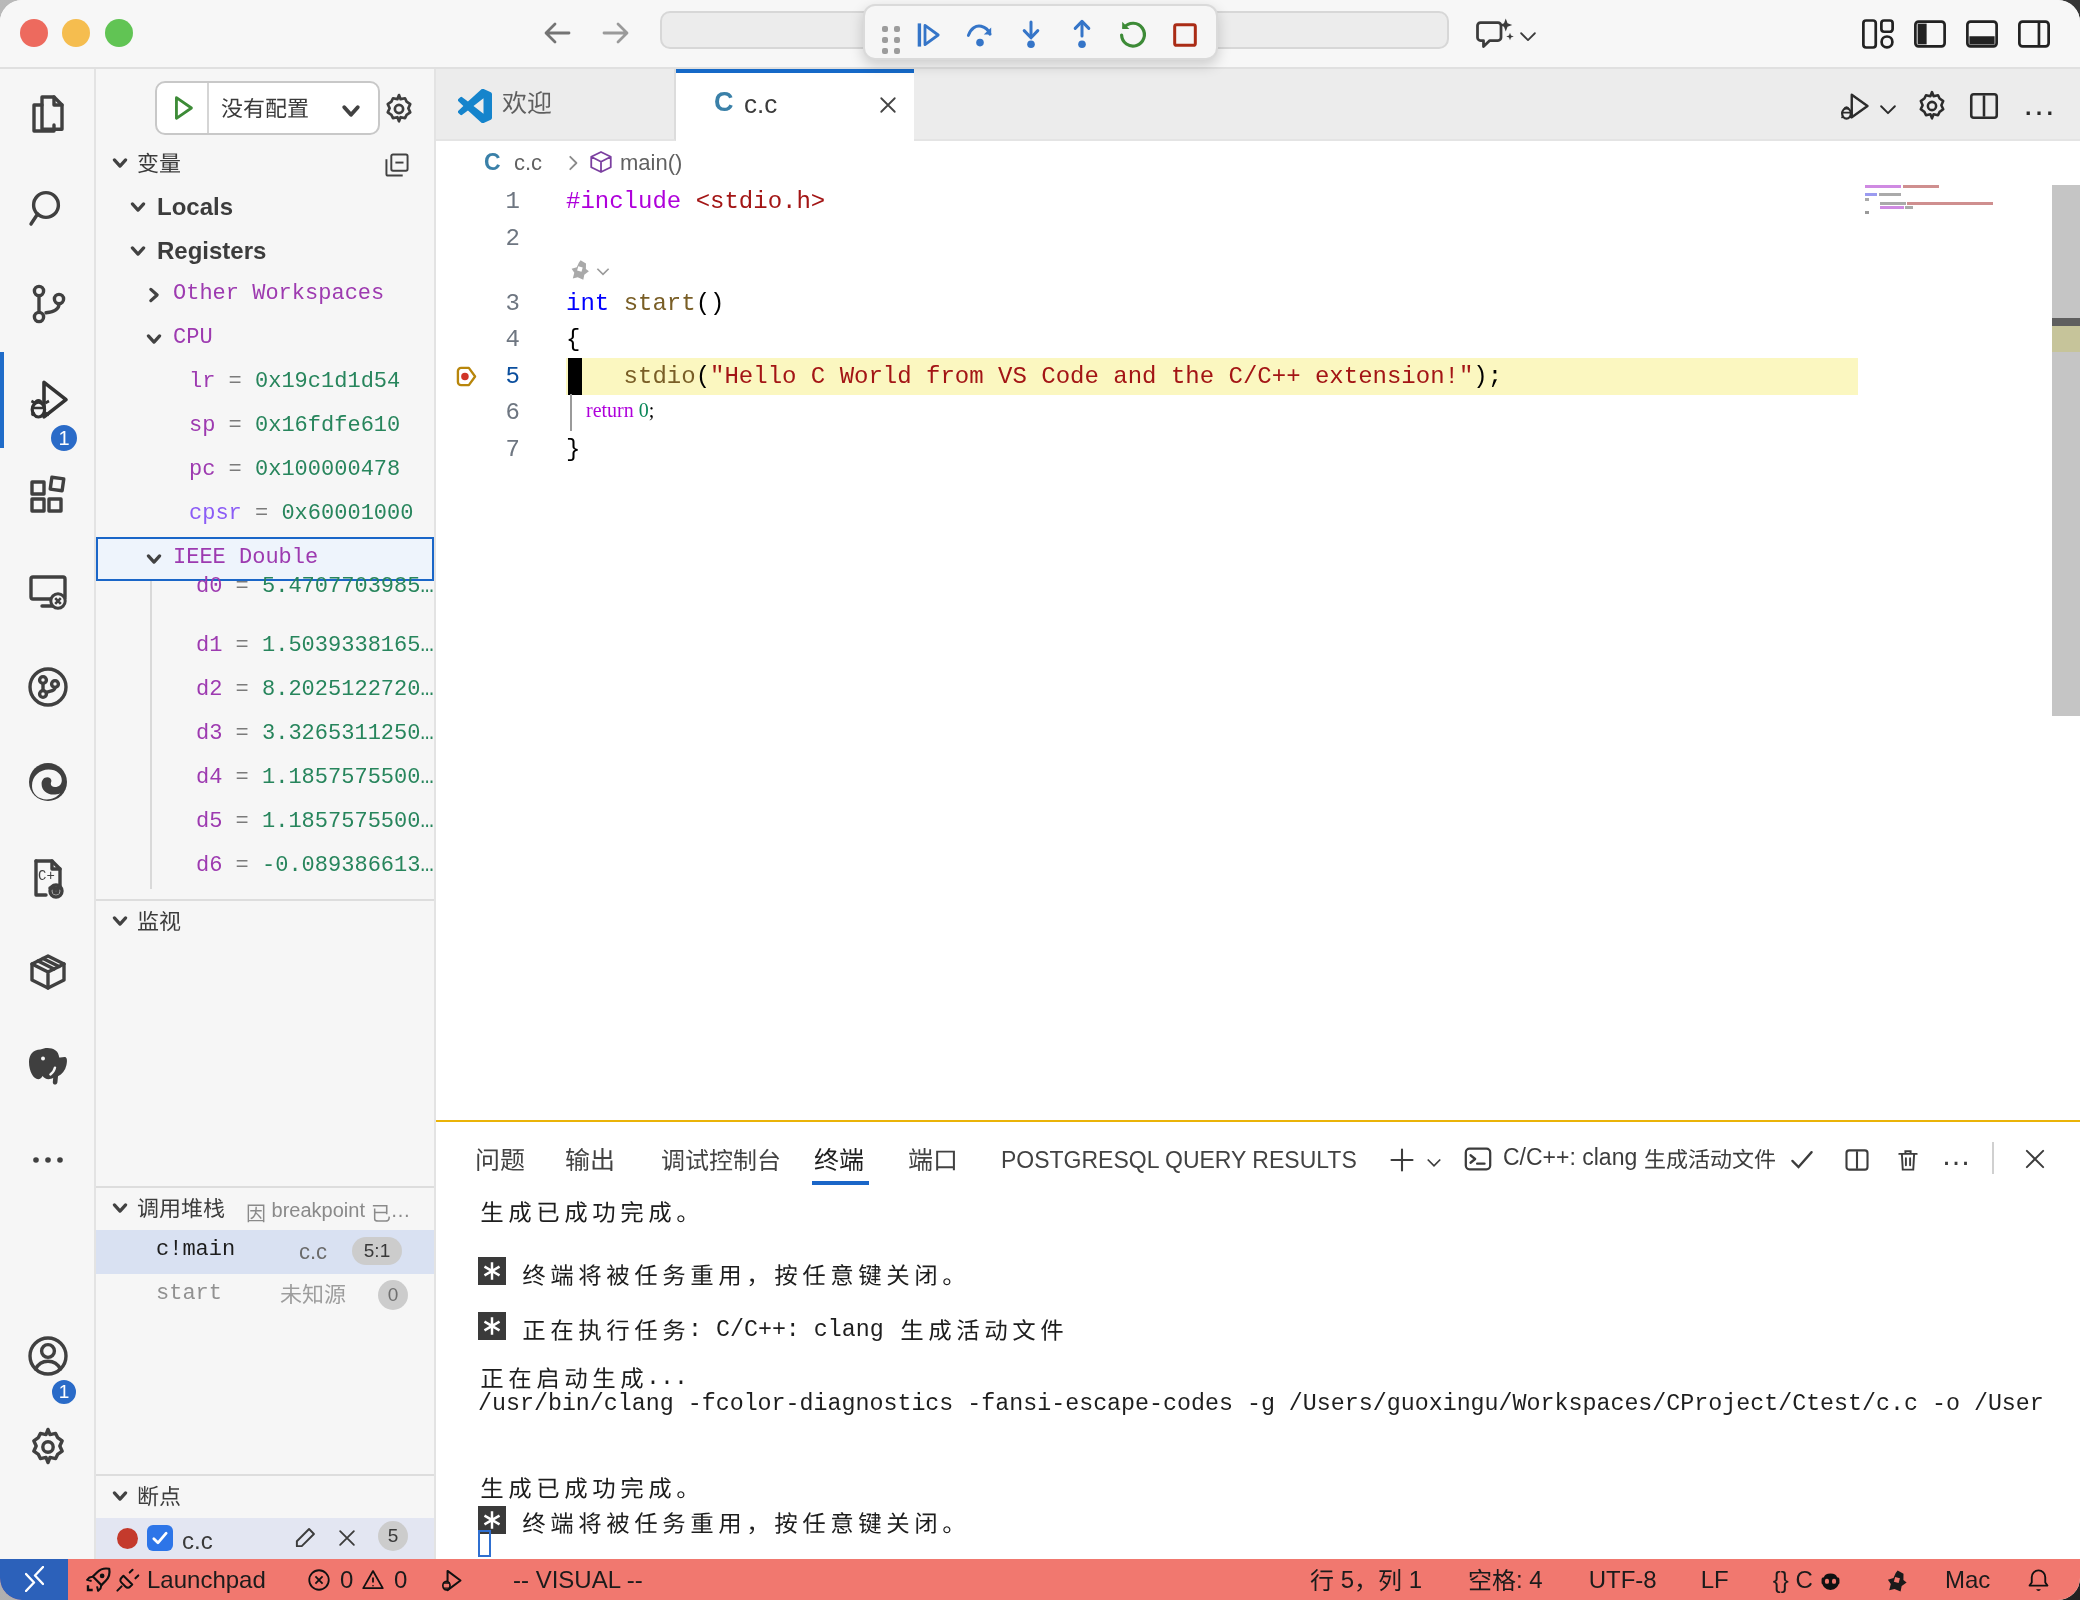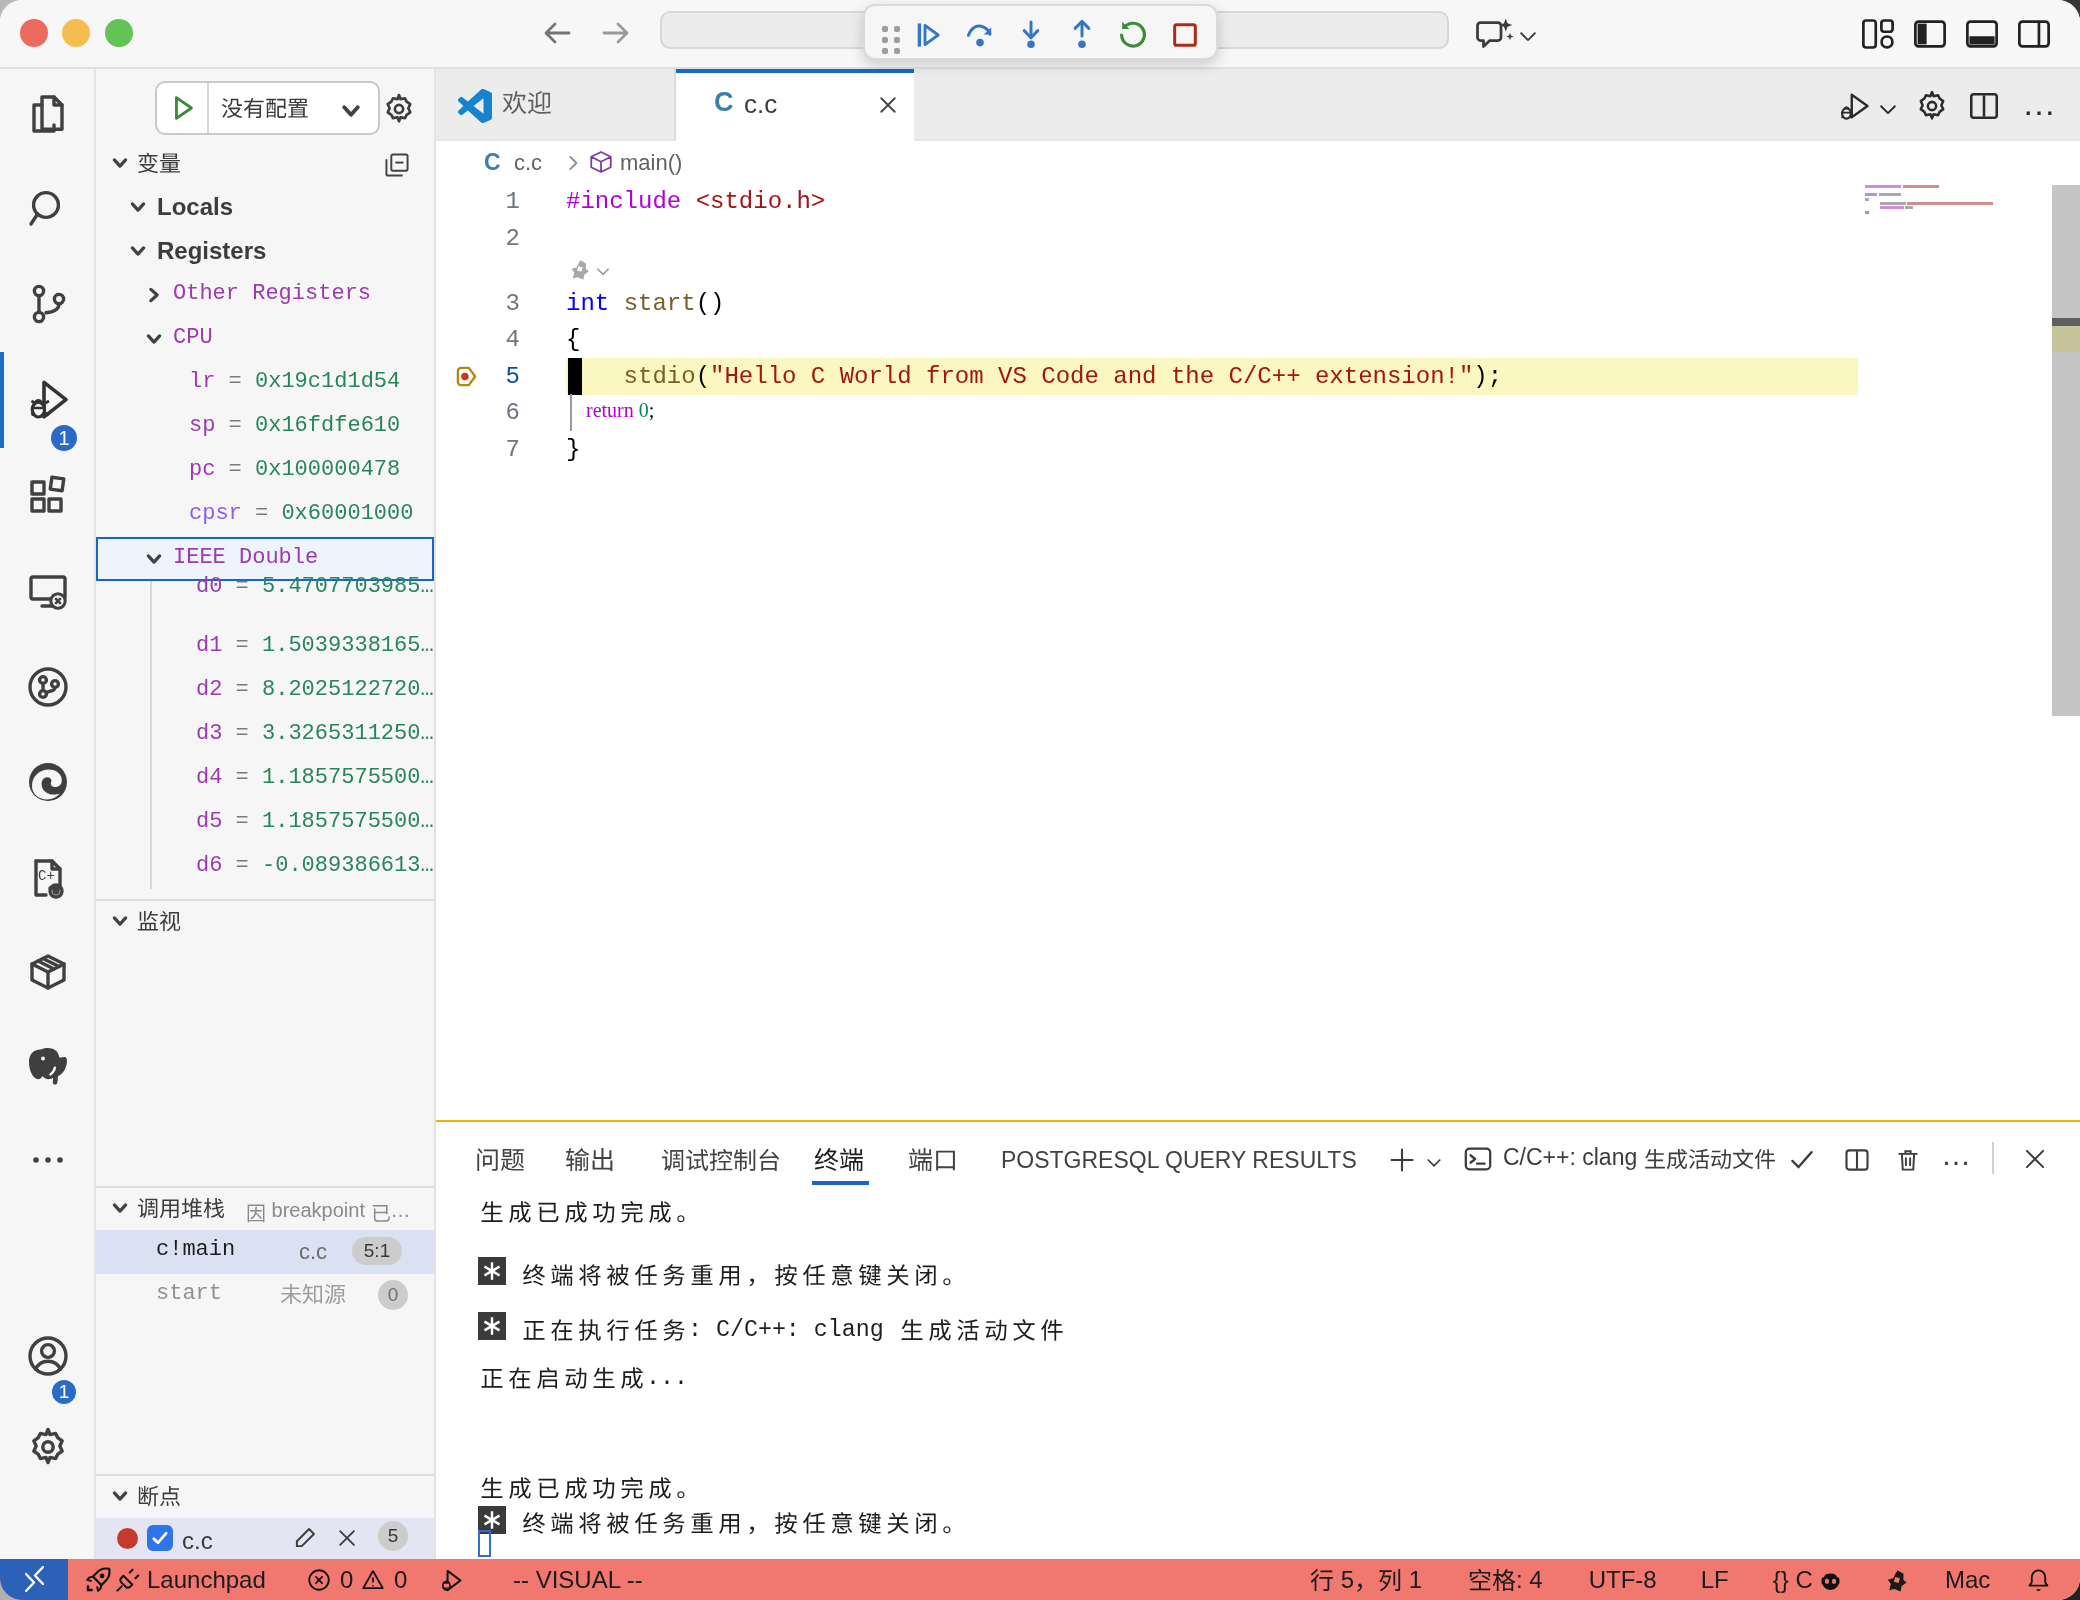"Other Registers" div.abs { text: Registers -> Workspaces }
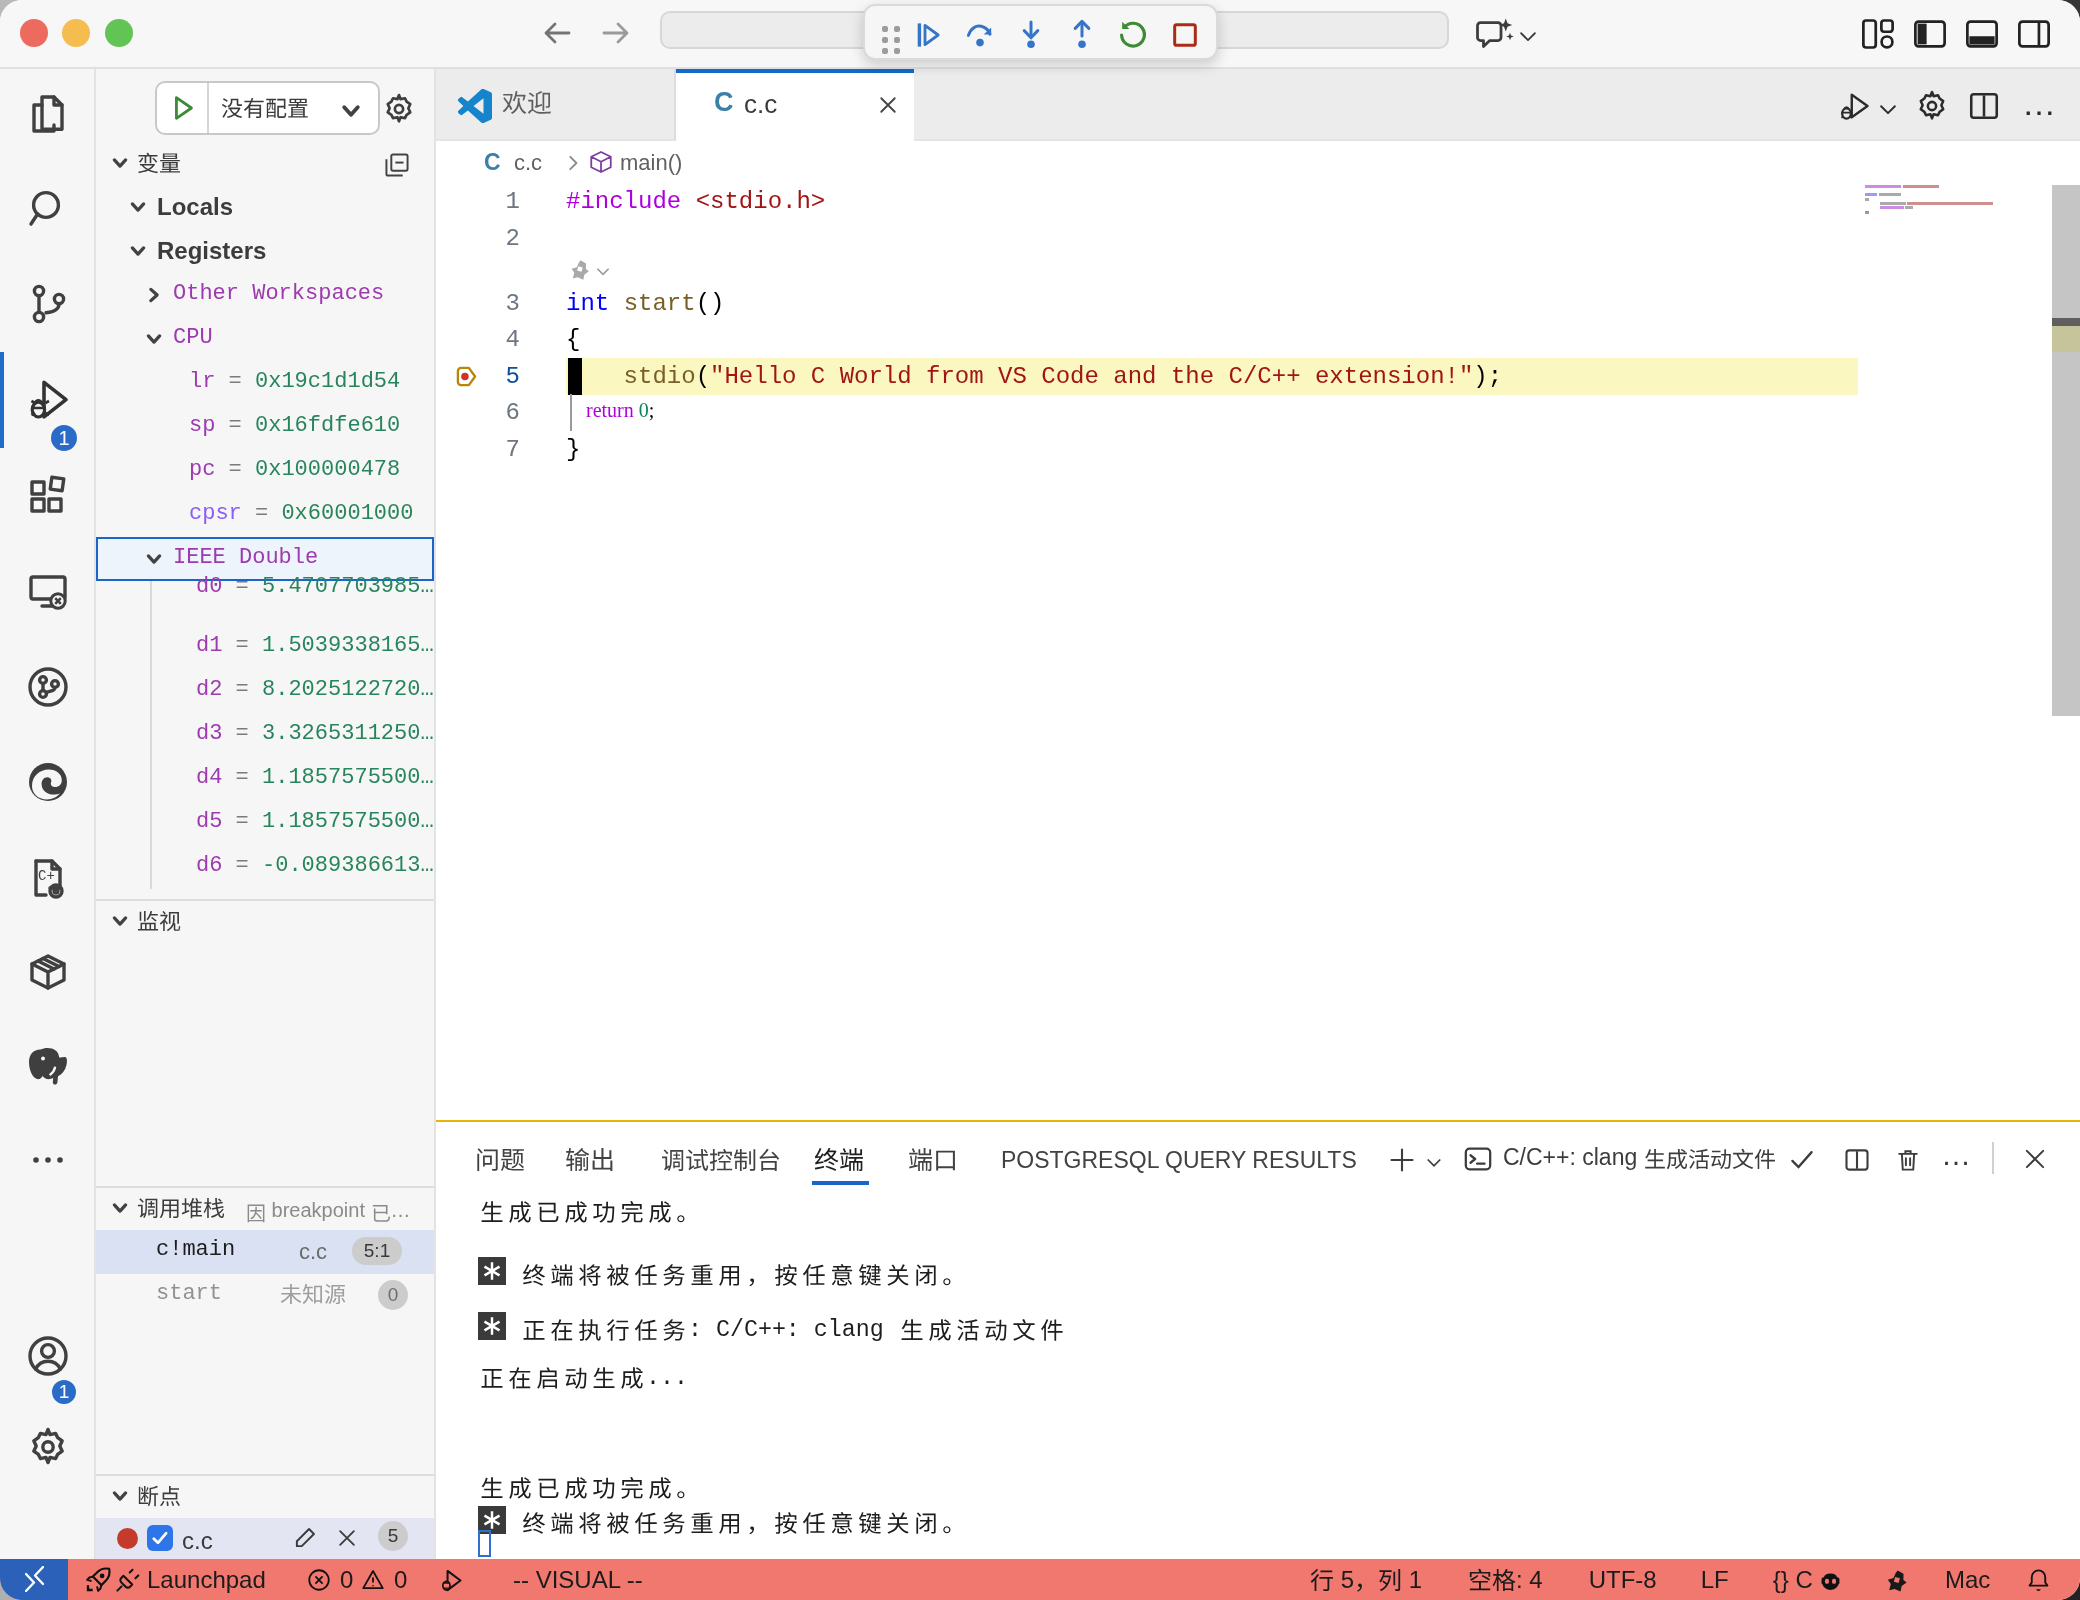"/usr/bin/clang -fcolor-diagnostics" div.abs { html: none -> <div>/usr/bin/clang -fcolor-diagnostics -fansi-escape-codes -g /Users/guoxingu/Workspaces/CProject/Ctest/c.c -o /User</div> }
